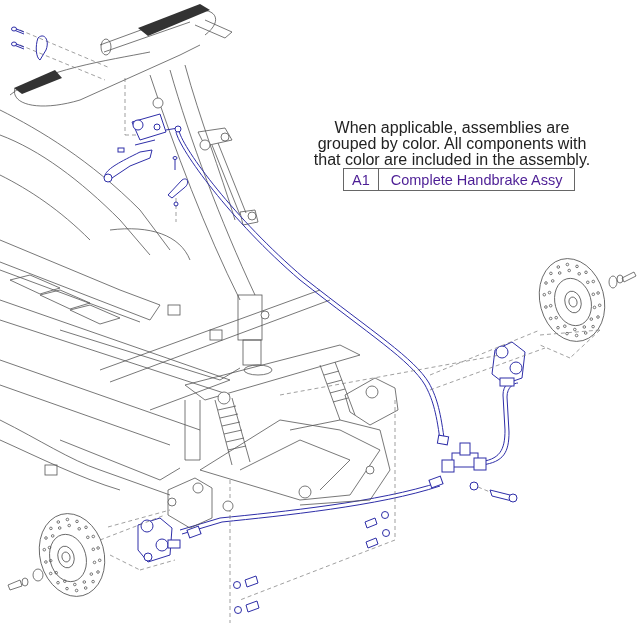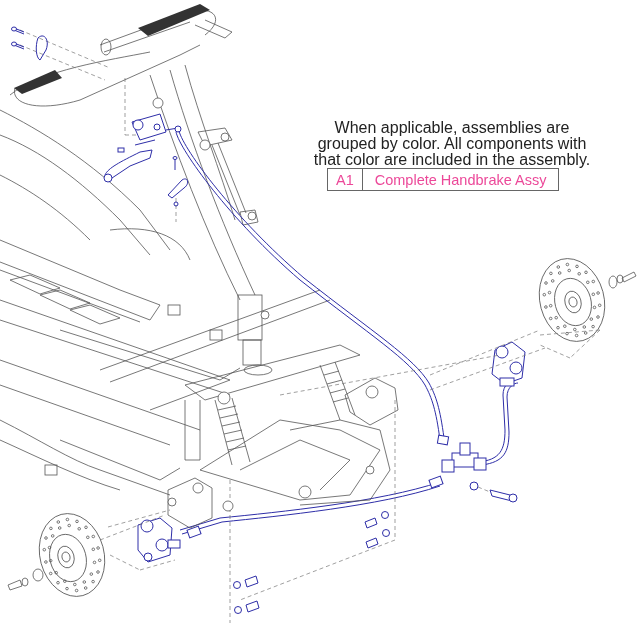"A1" .legend { color: #ec4899 -> #4c1d95; left: 327px -> 343px }
